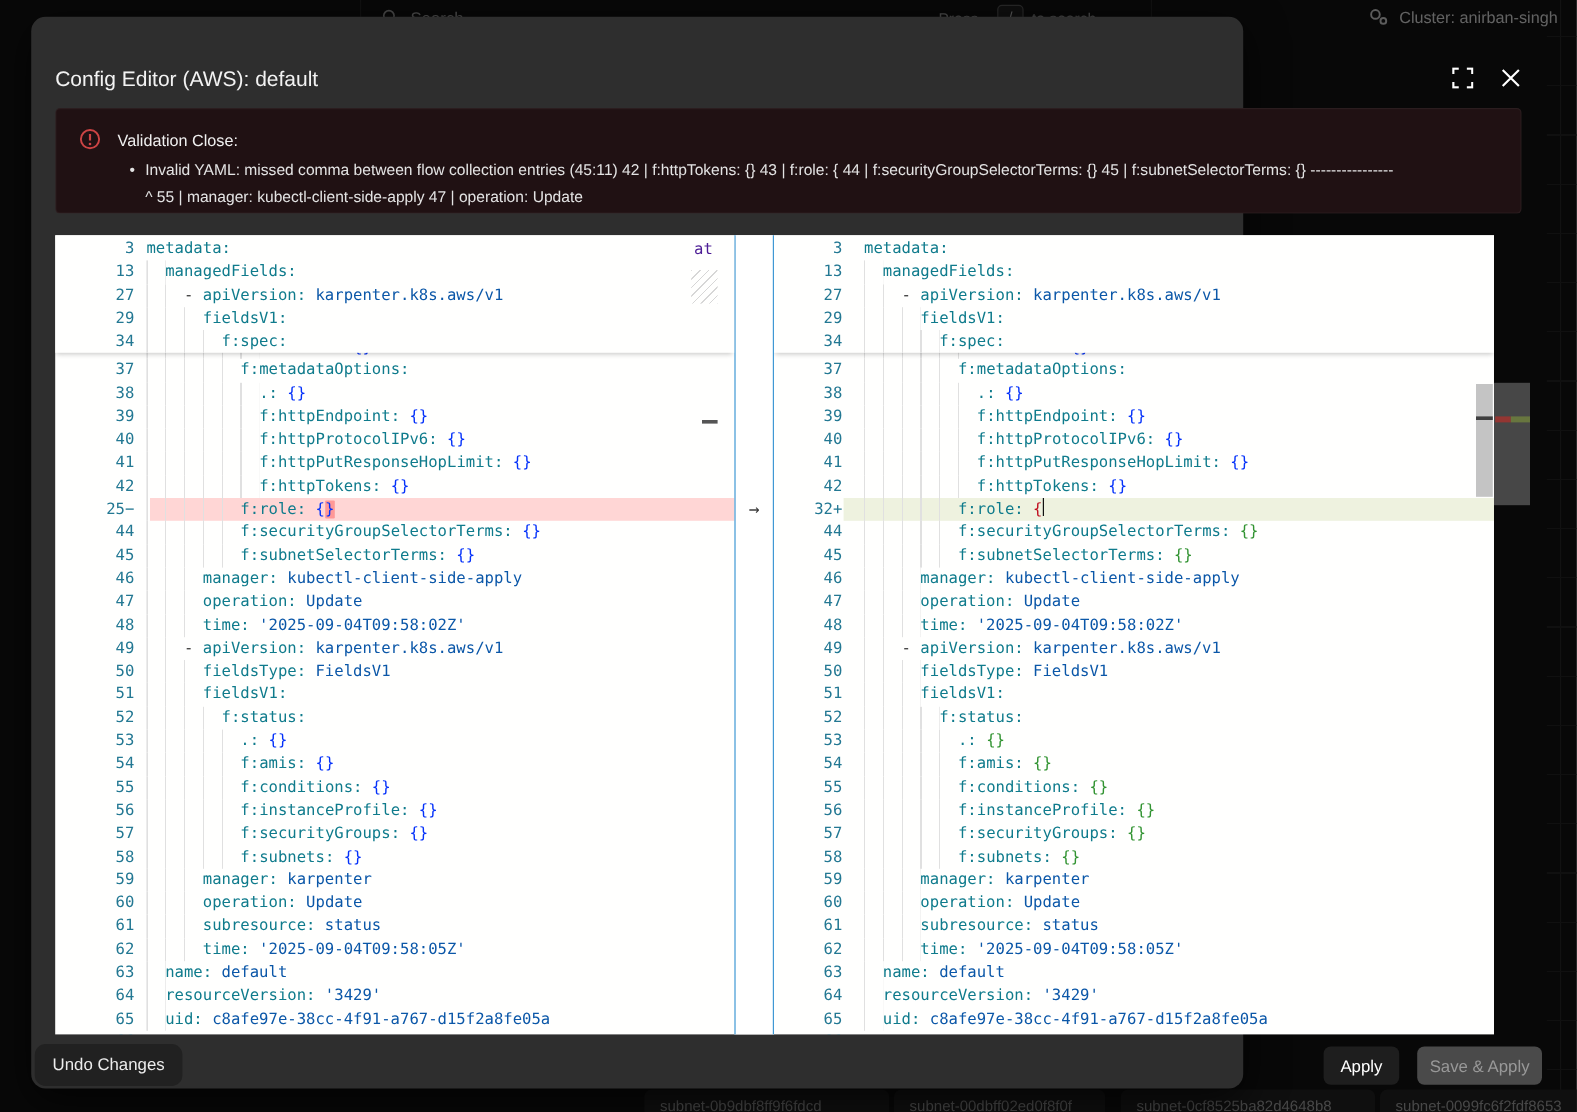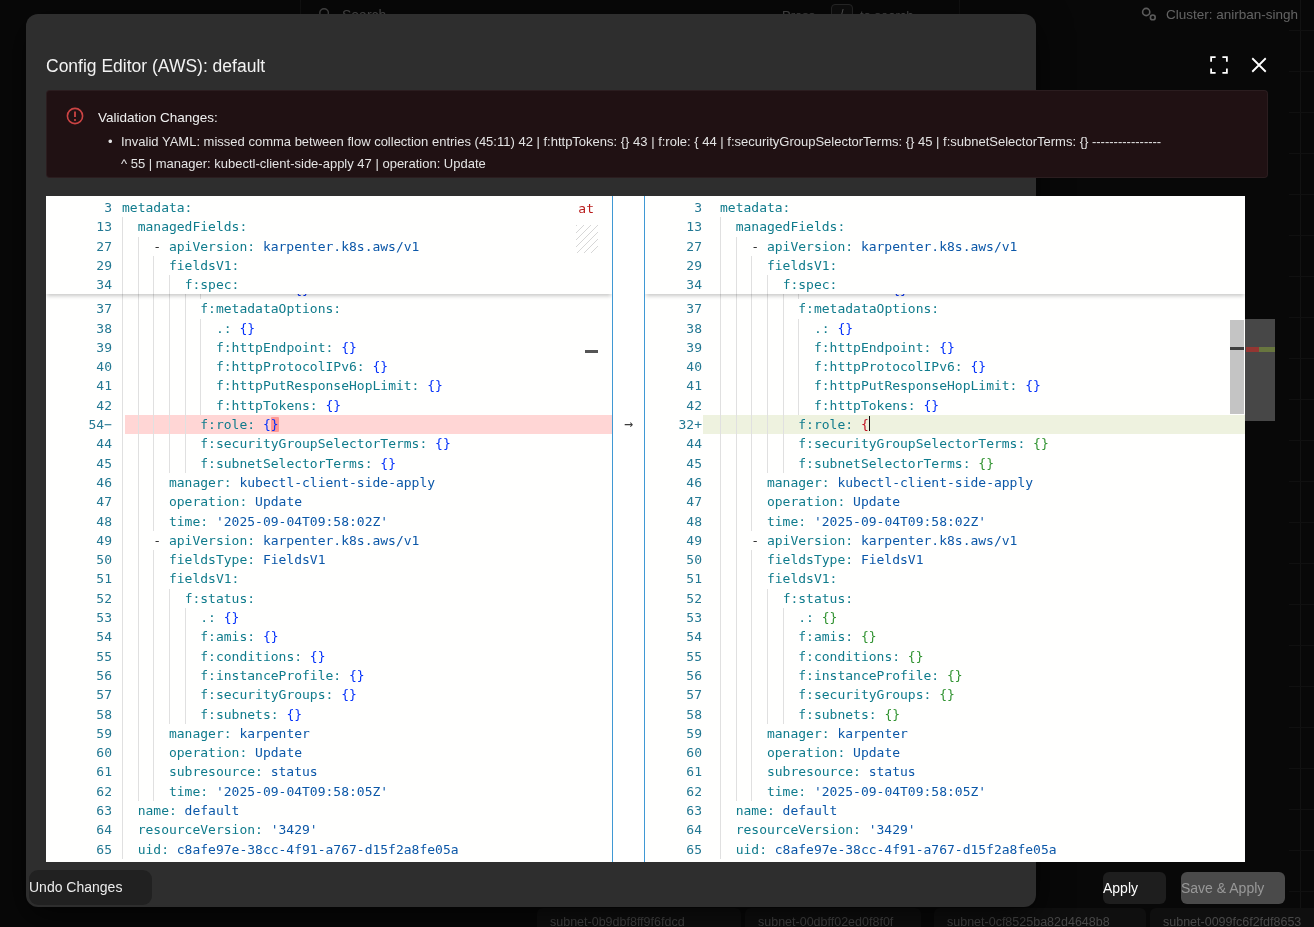"Validation Changes:" div.v-head { text: Changes -> Close }
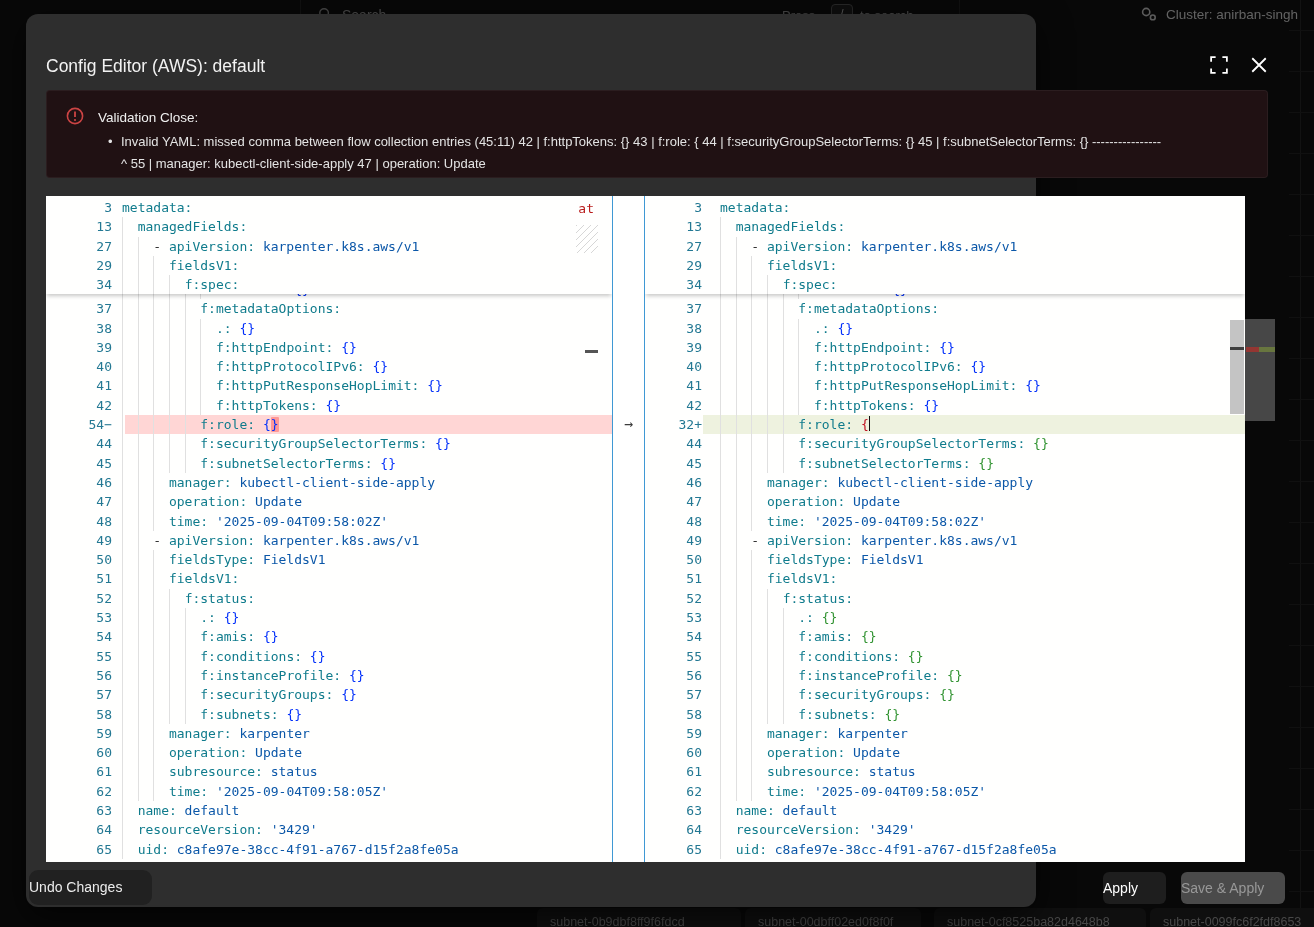"at" .dec-at { color: #b91c1c -> #4c1d95 }
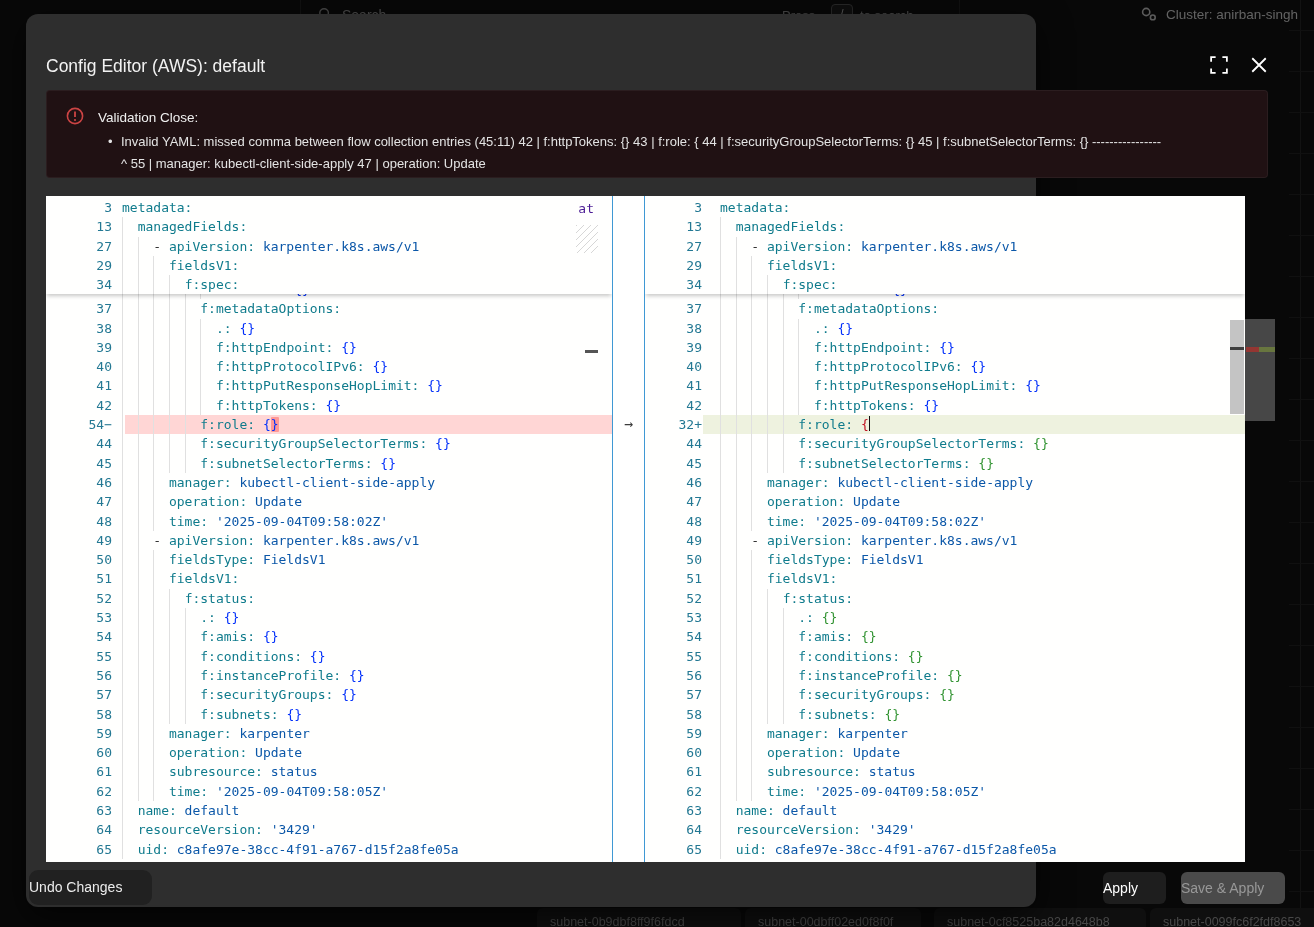"54−" span.ln { text: 54 -> 25 }
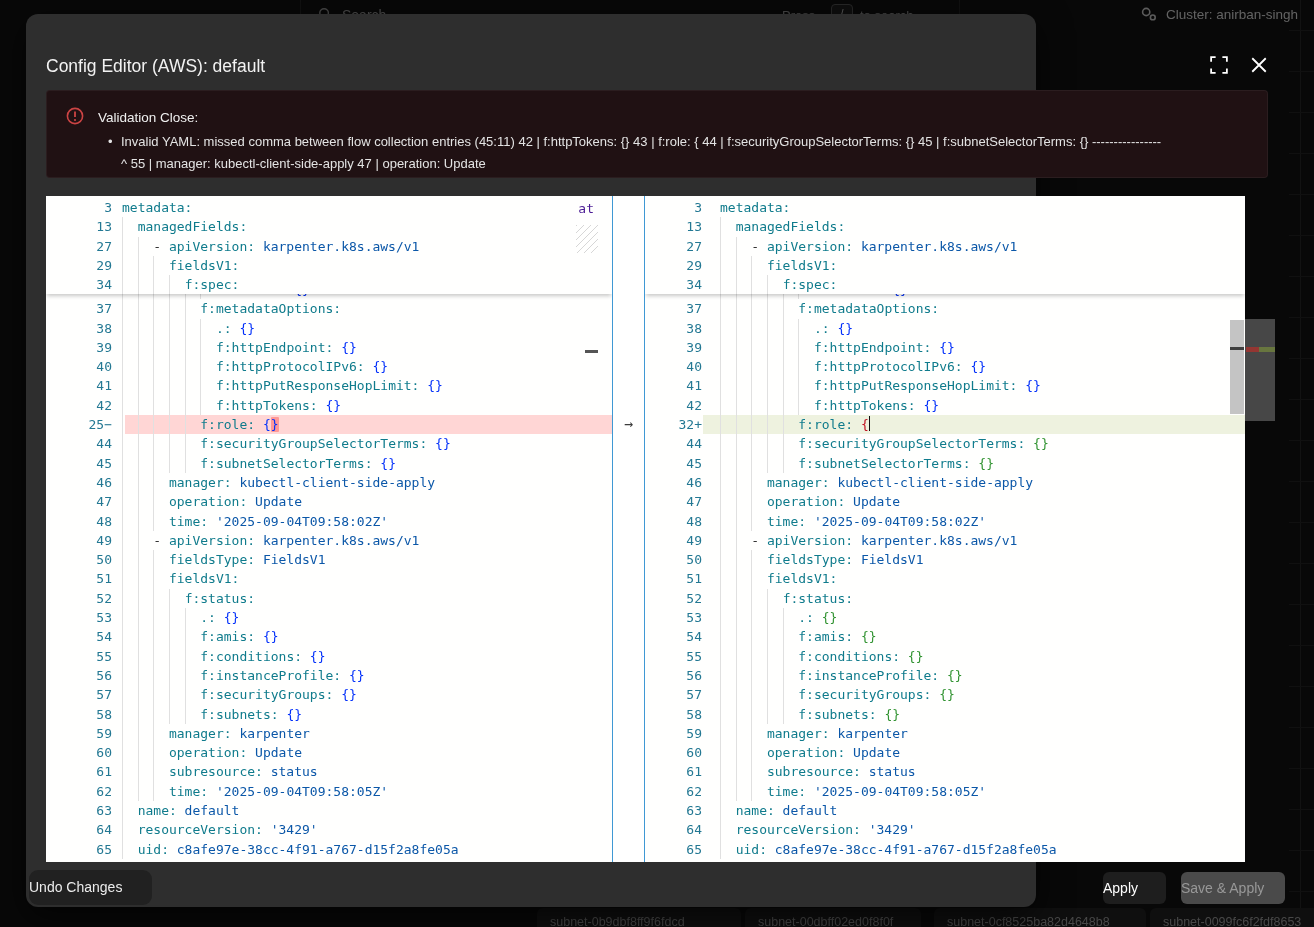"Undo Changes" .btn { text-align: left -> center }
